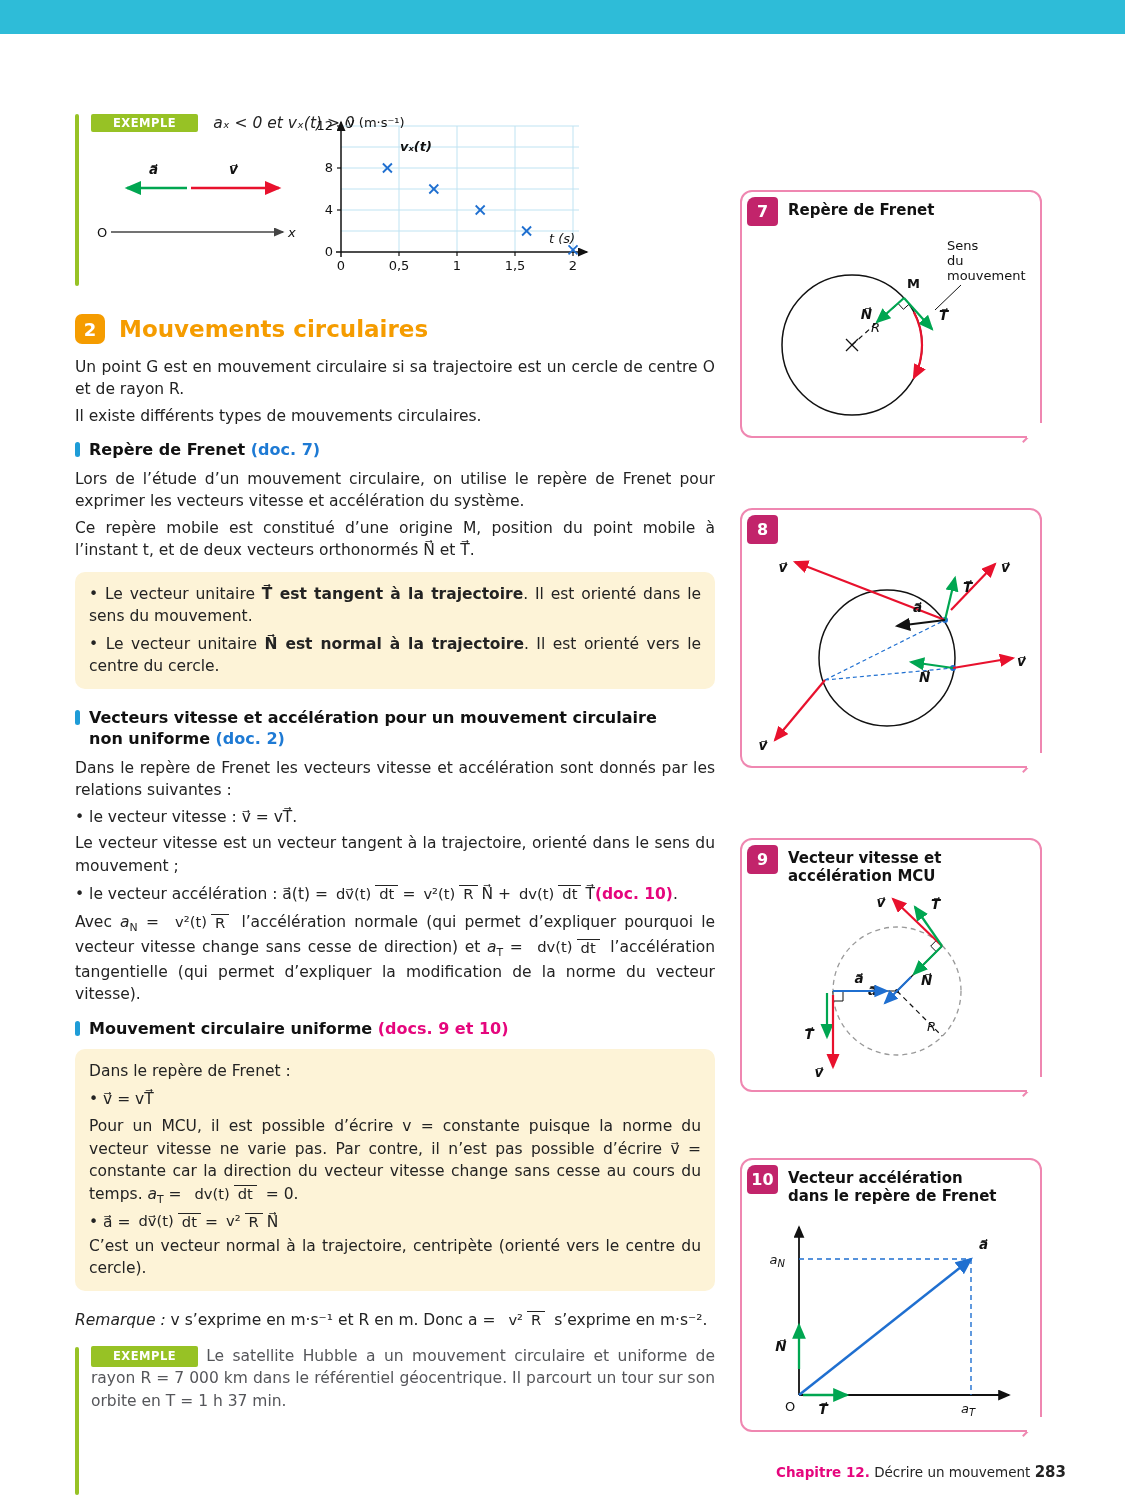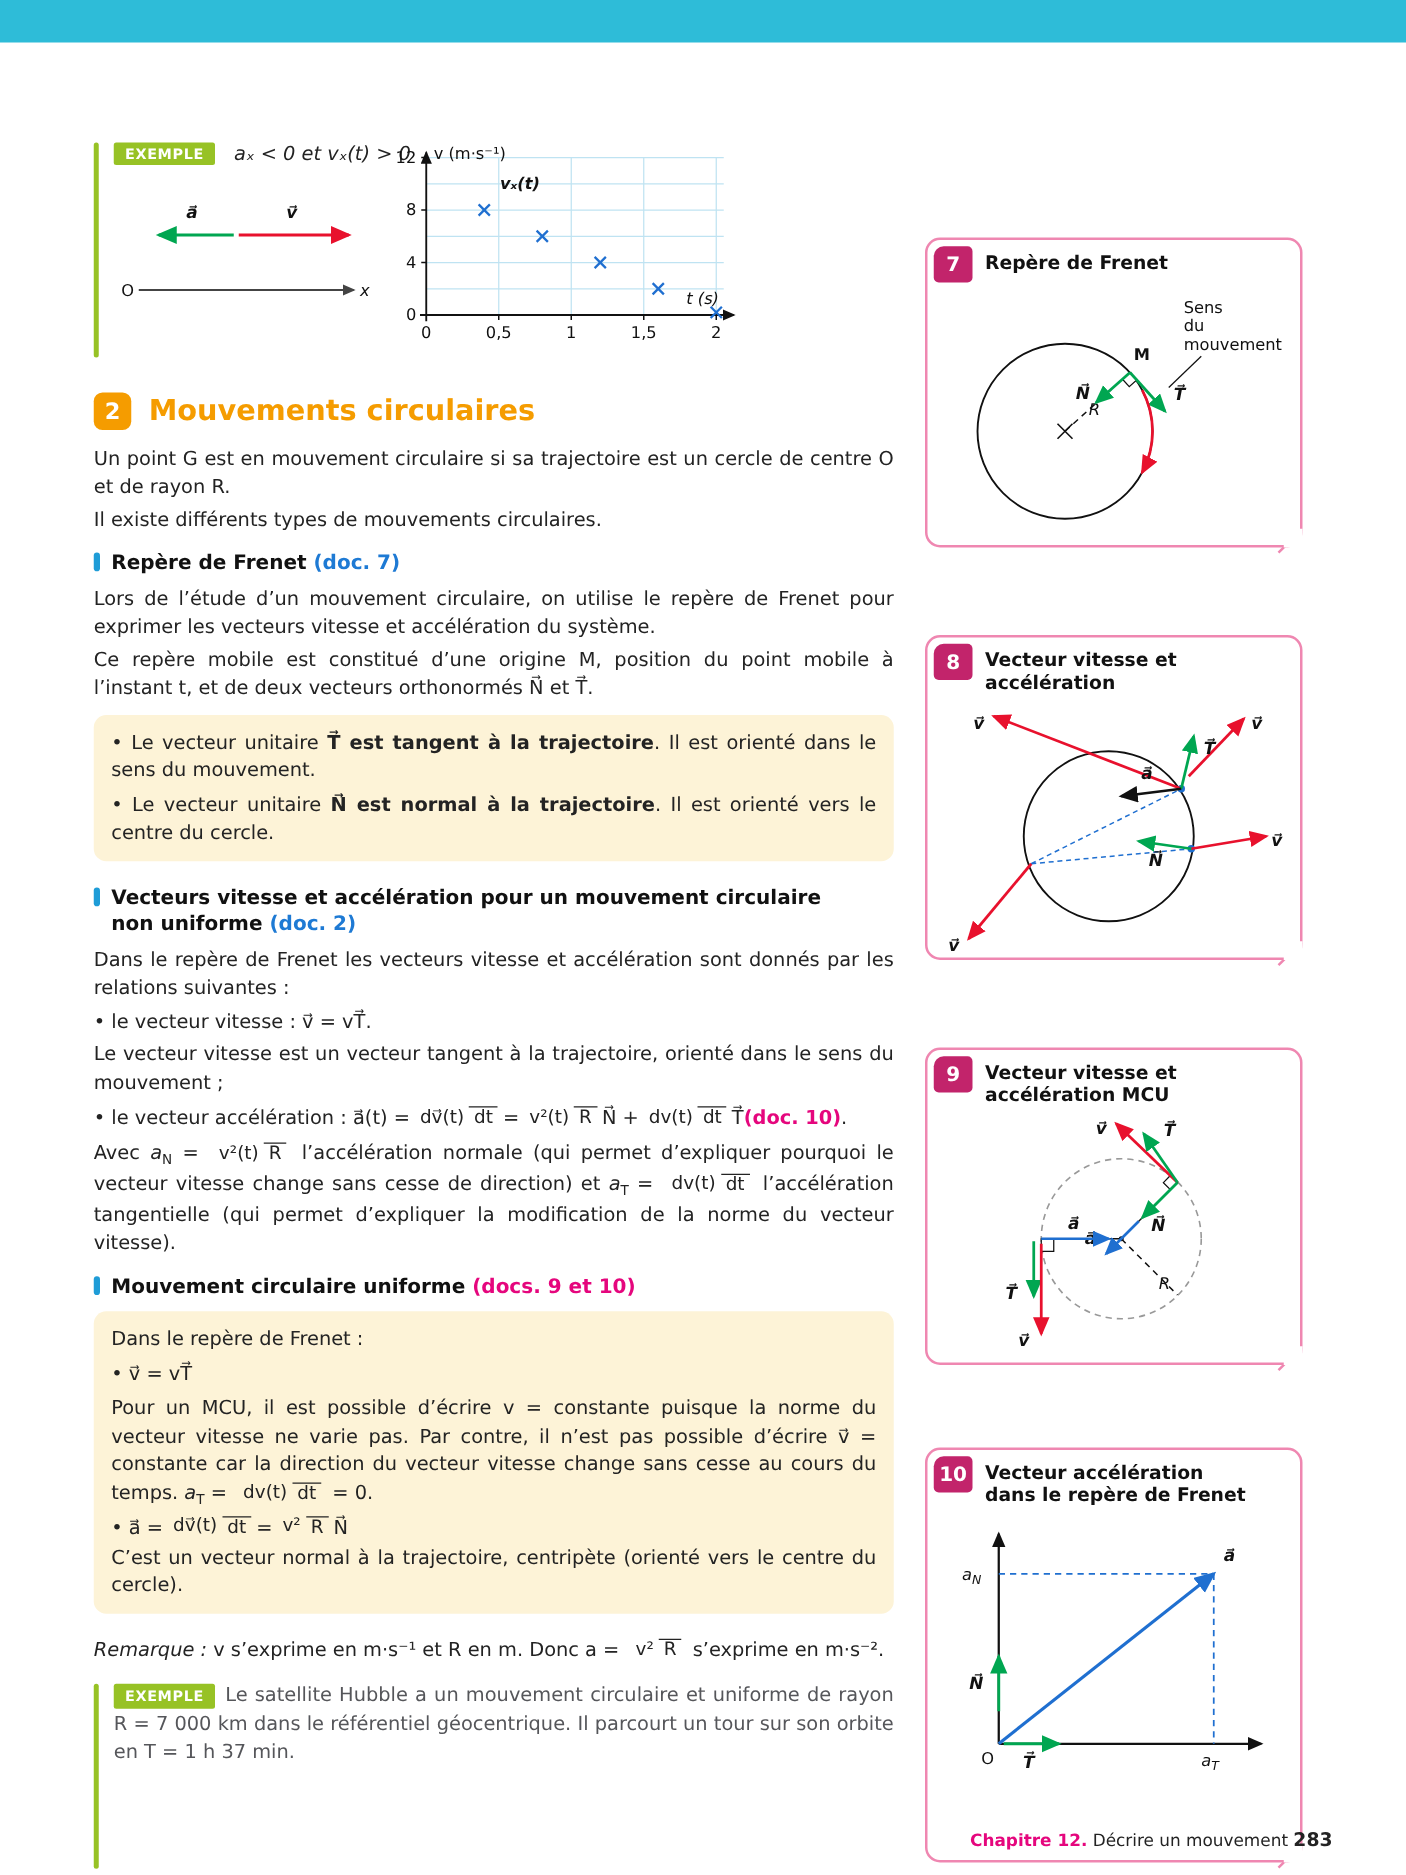"EXEMPLE" .badge { padding: 2px 9px -> 2px 22px }
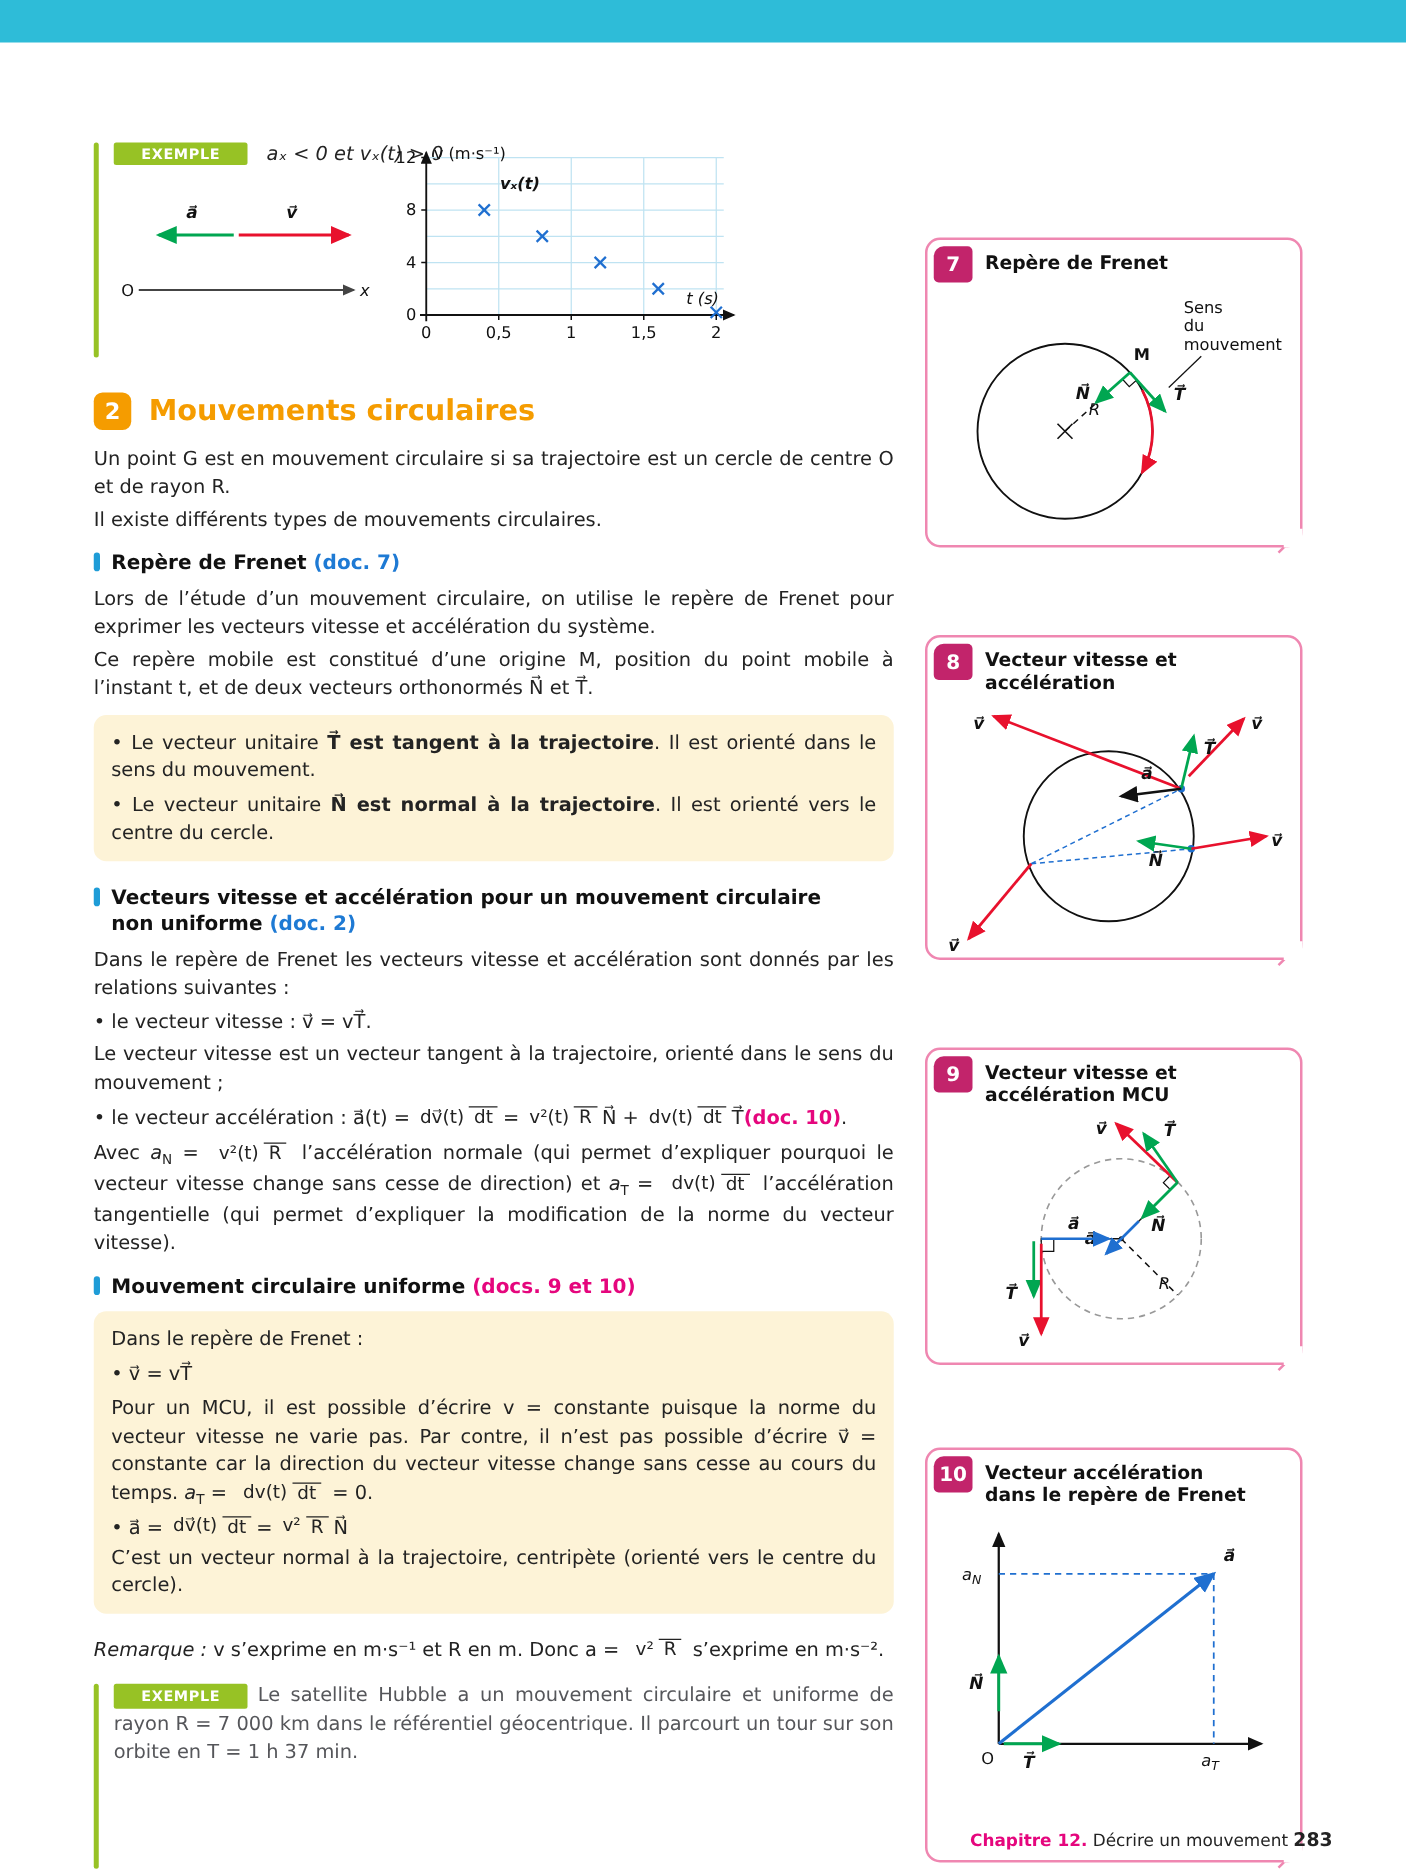"Vecteur vitesse et accélération" span.card-title { html: <span>Vecteur vitesse et accélération</span> -> none }
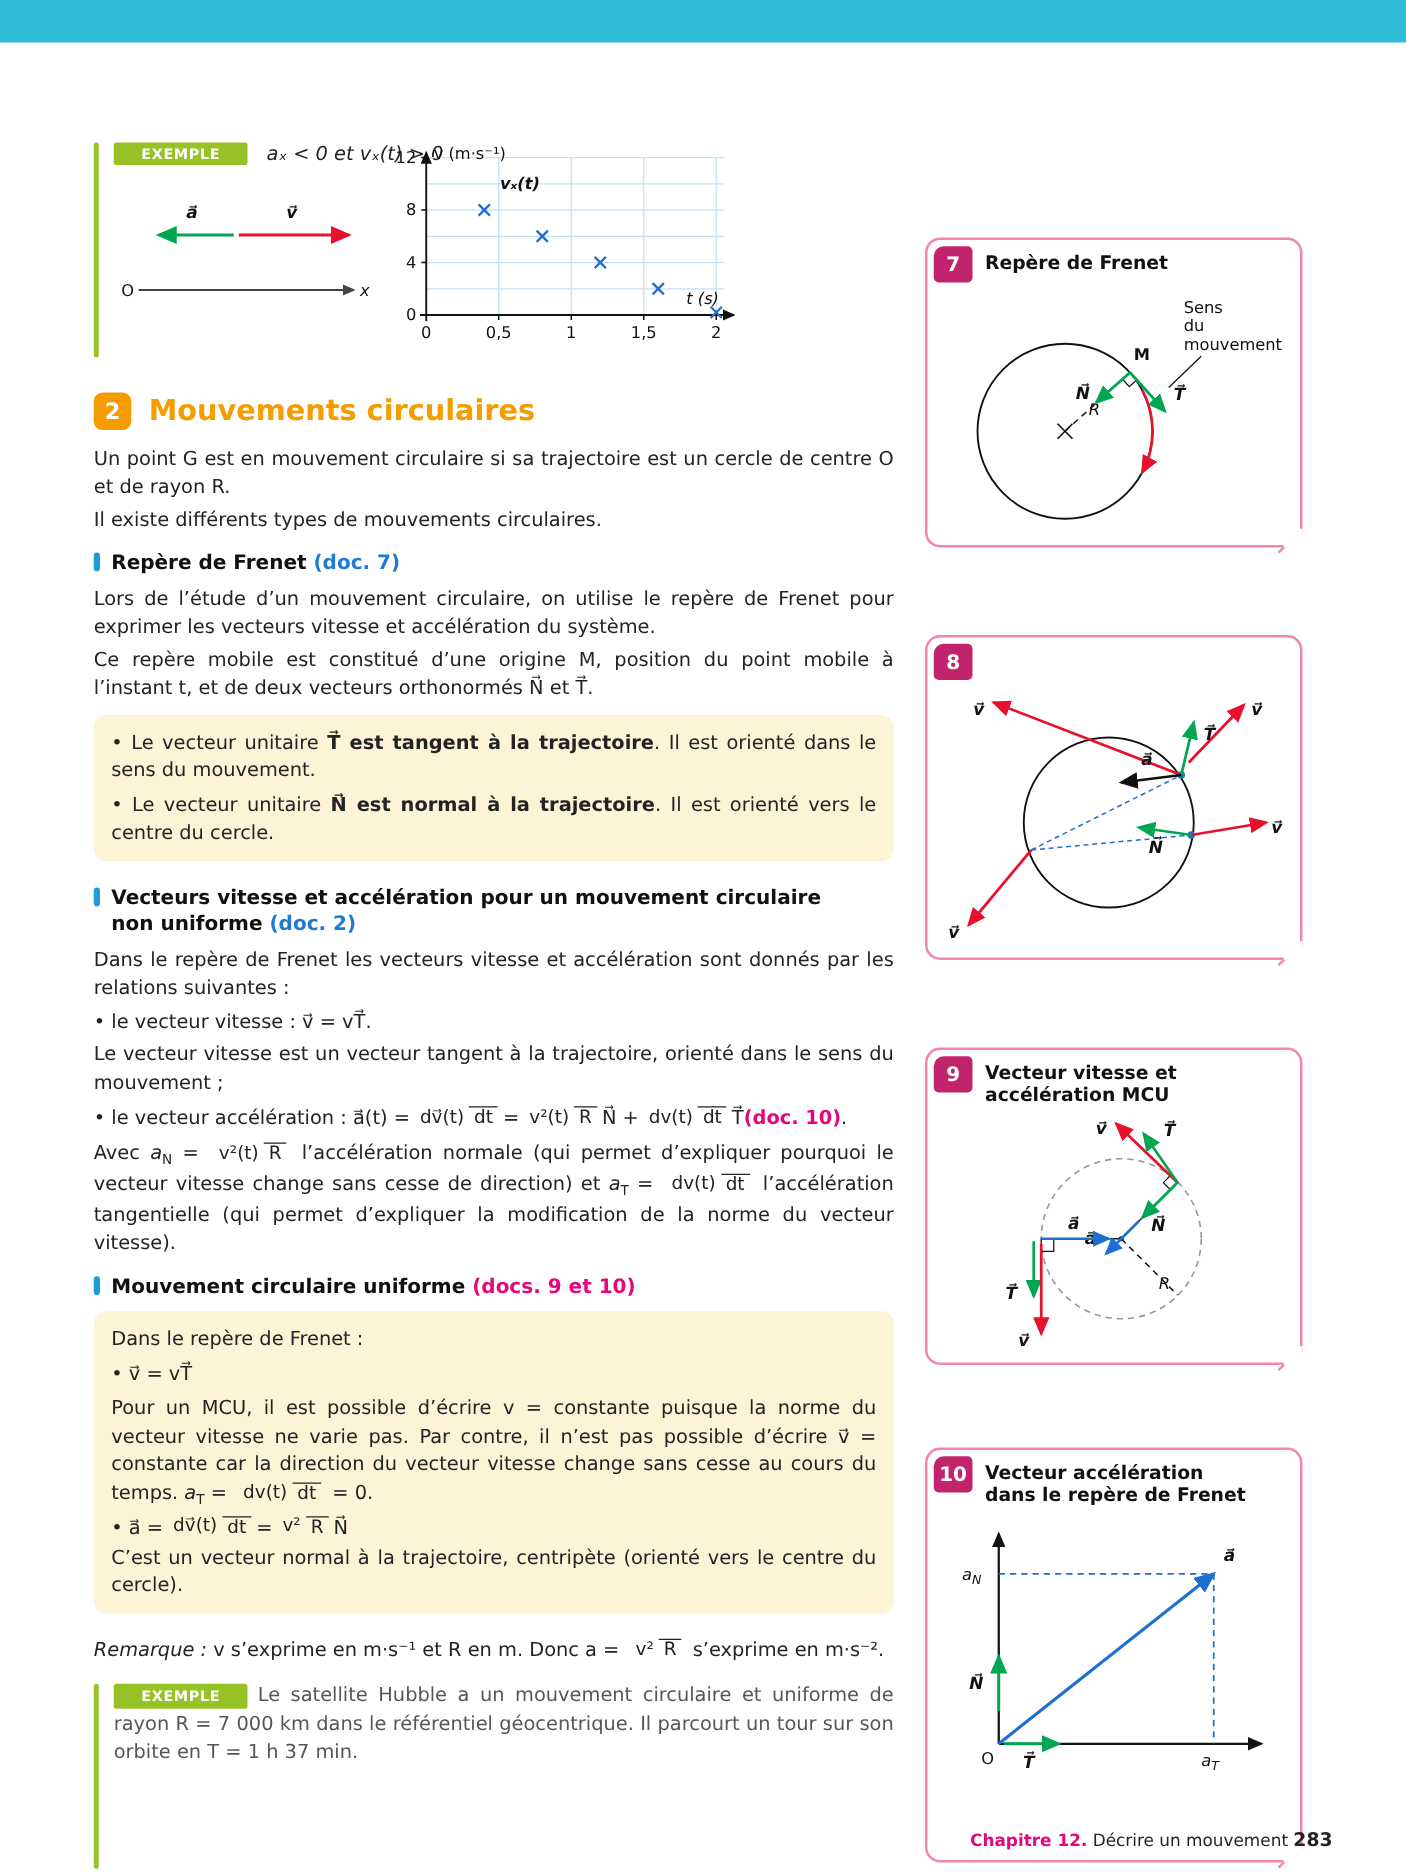"10" aside.card { height: 332px -> 274px }
